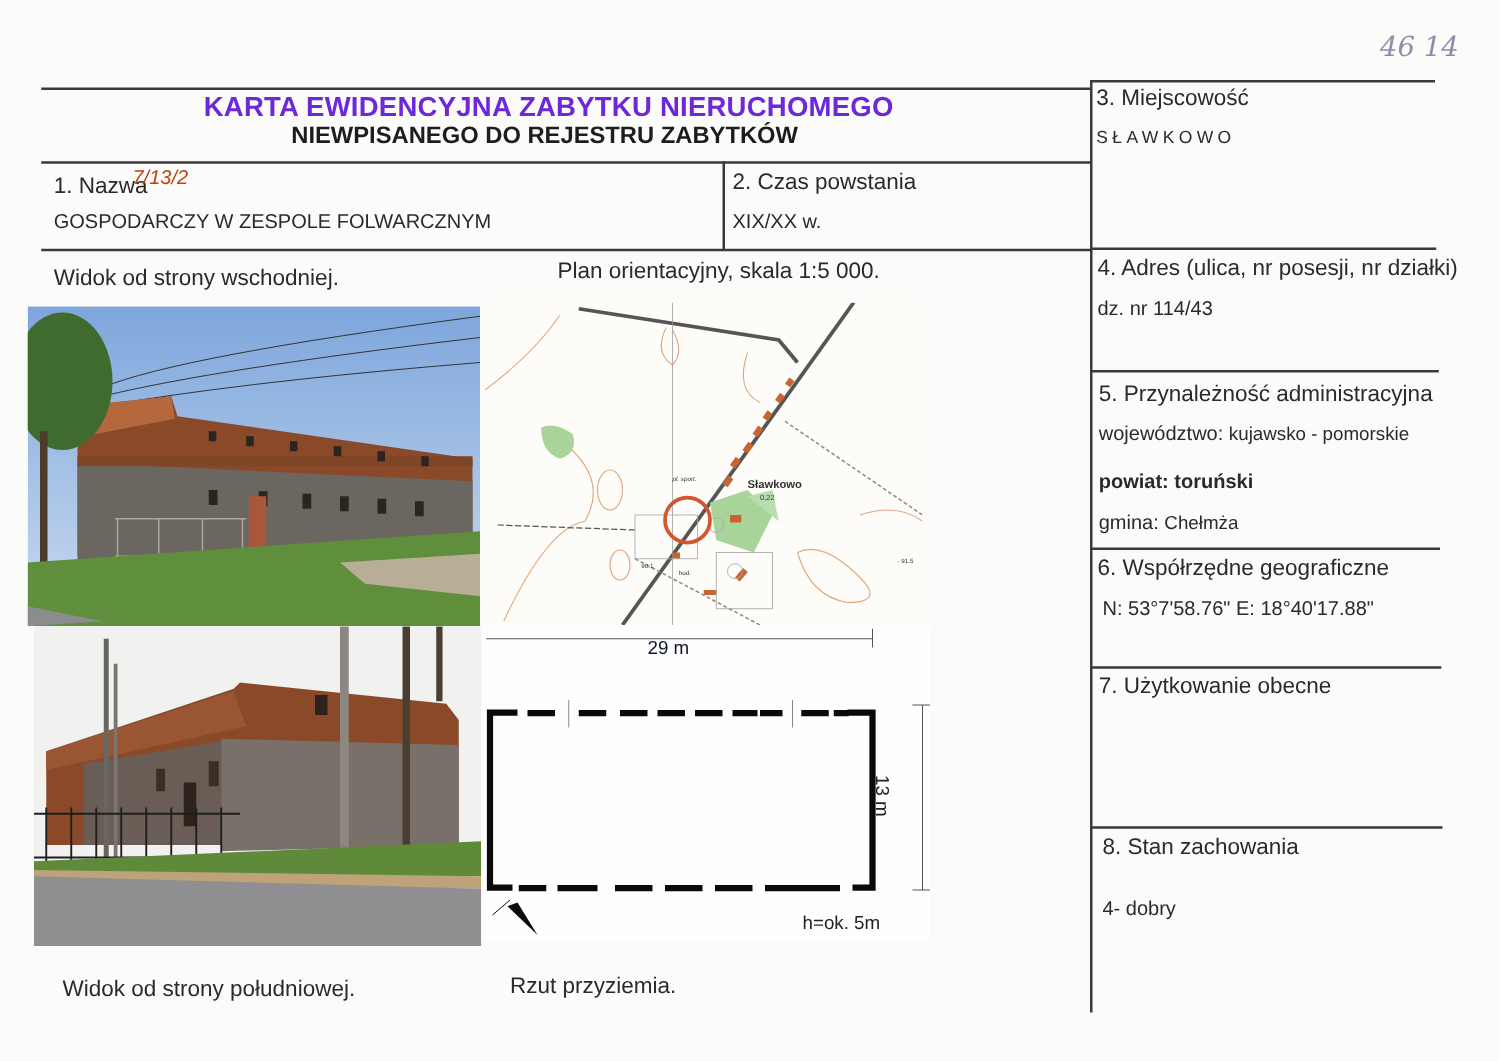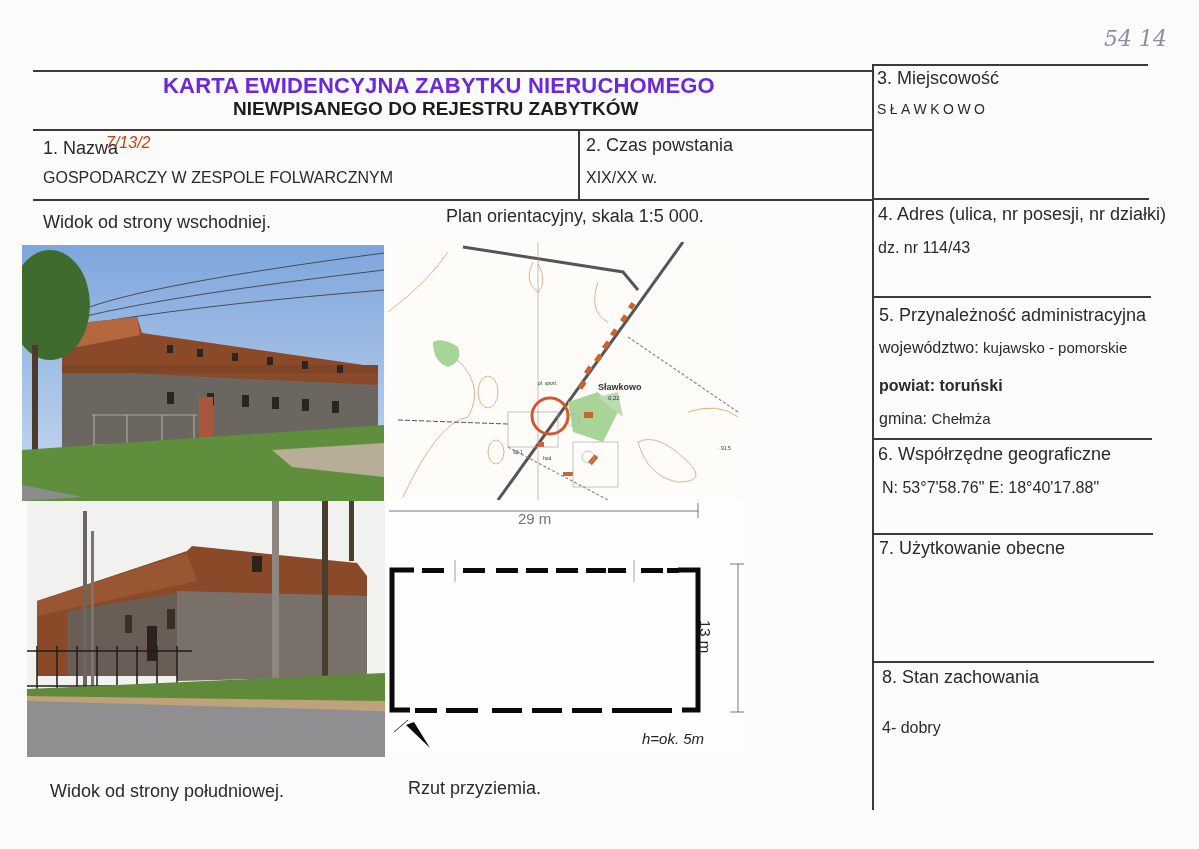"54 14" div.abs { text: 54 -> 46 }
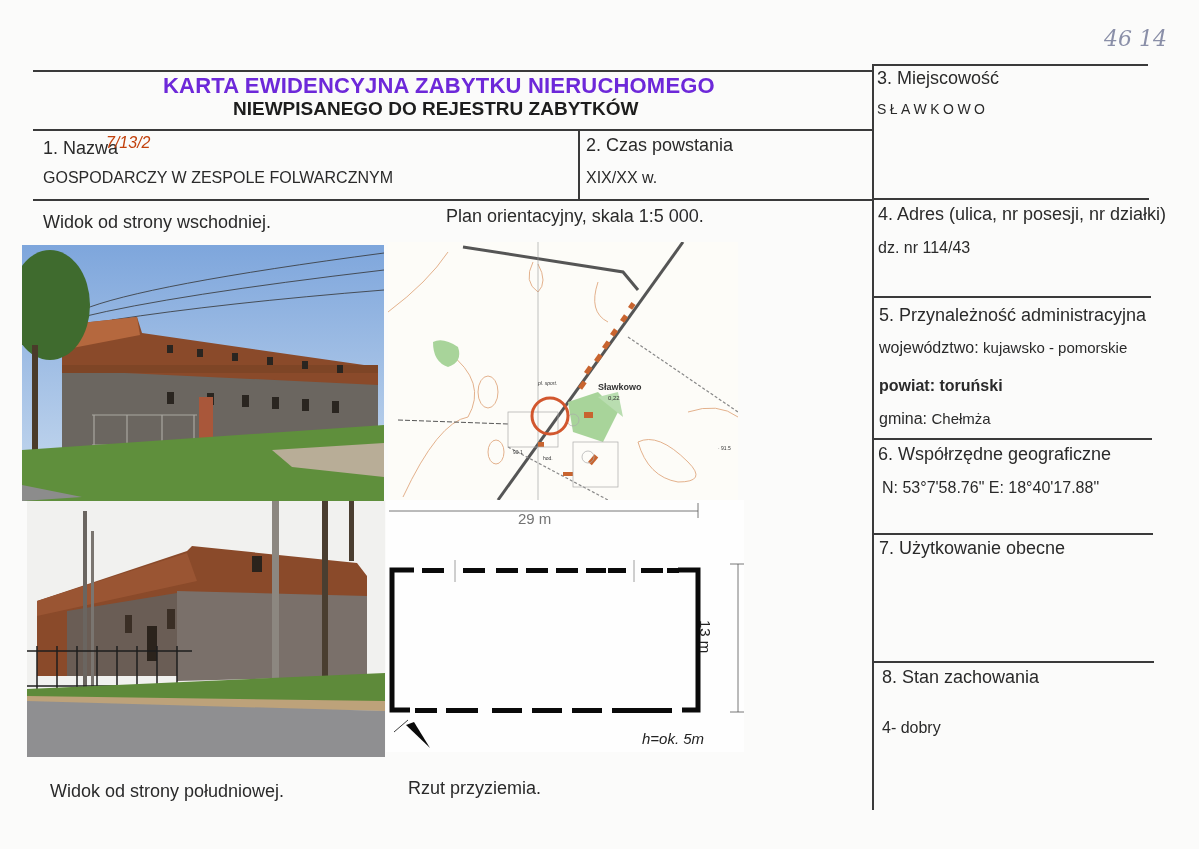"29 m" div.abs { color: #737373 -> #0f172a }
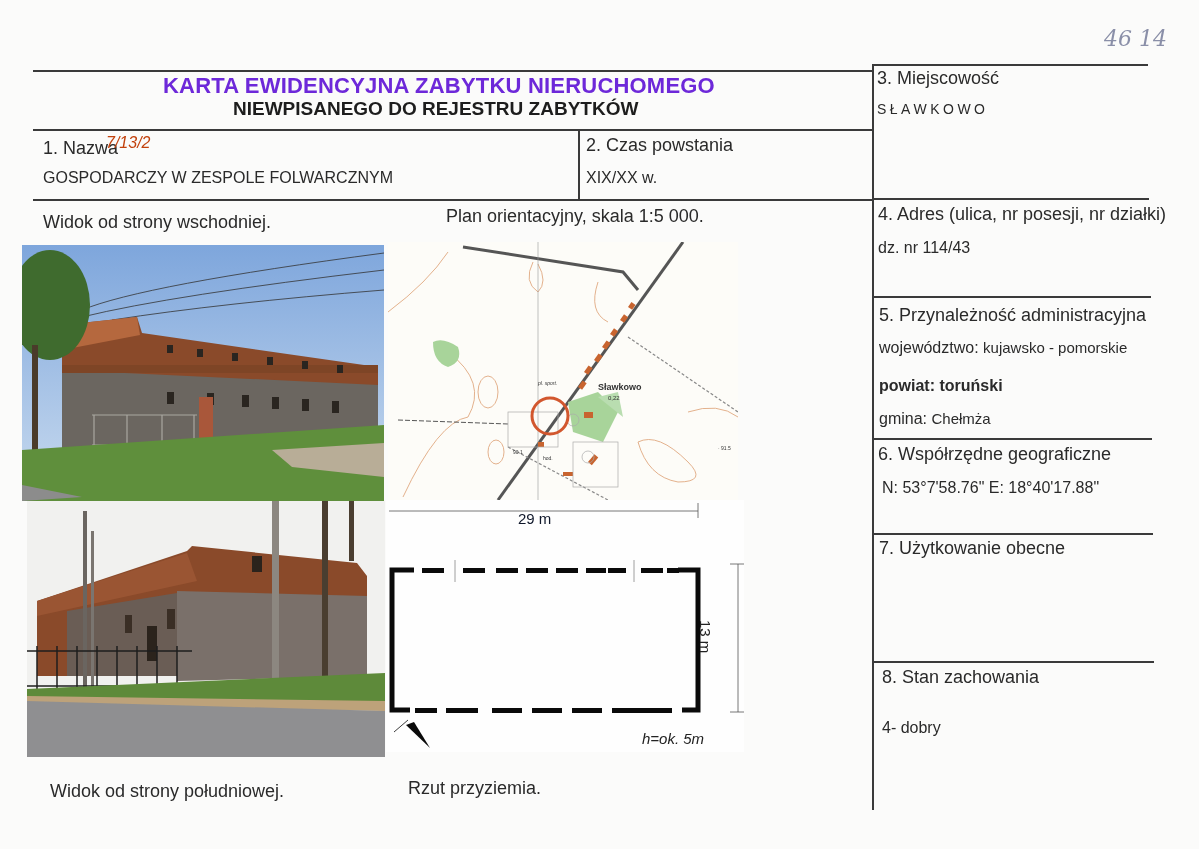"h=ok. 5m" div.abs { font-style: italic -> none }
